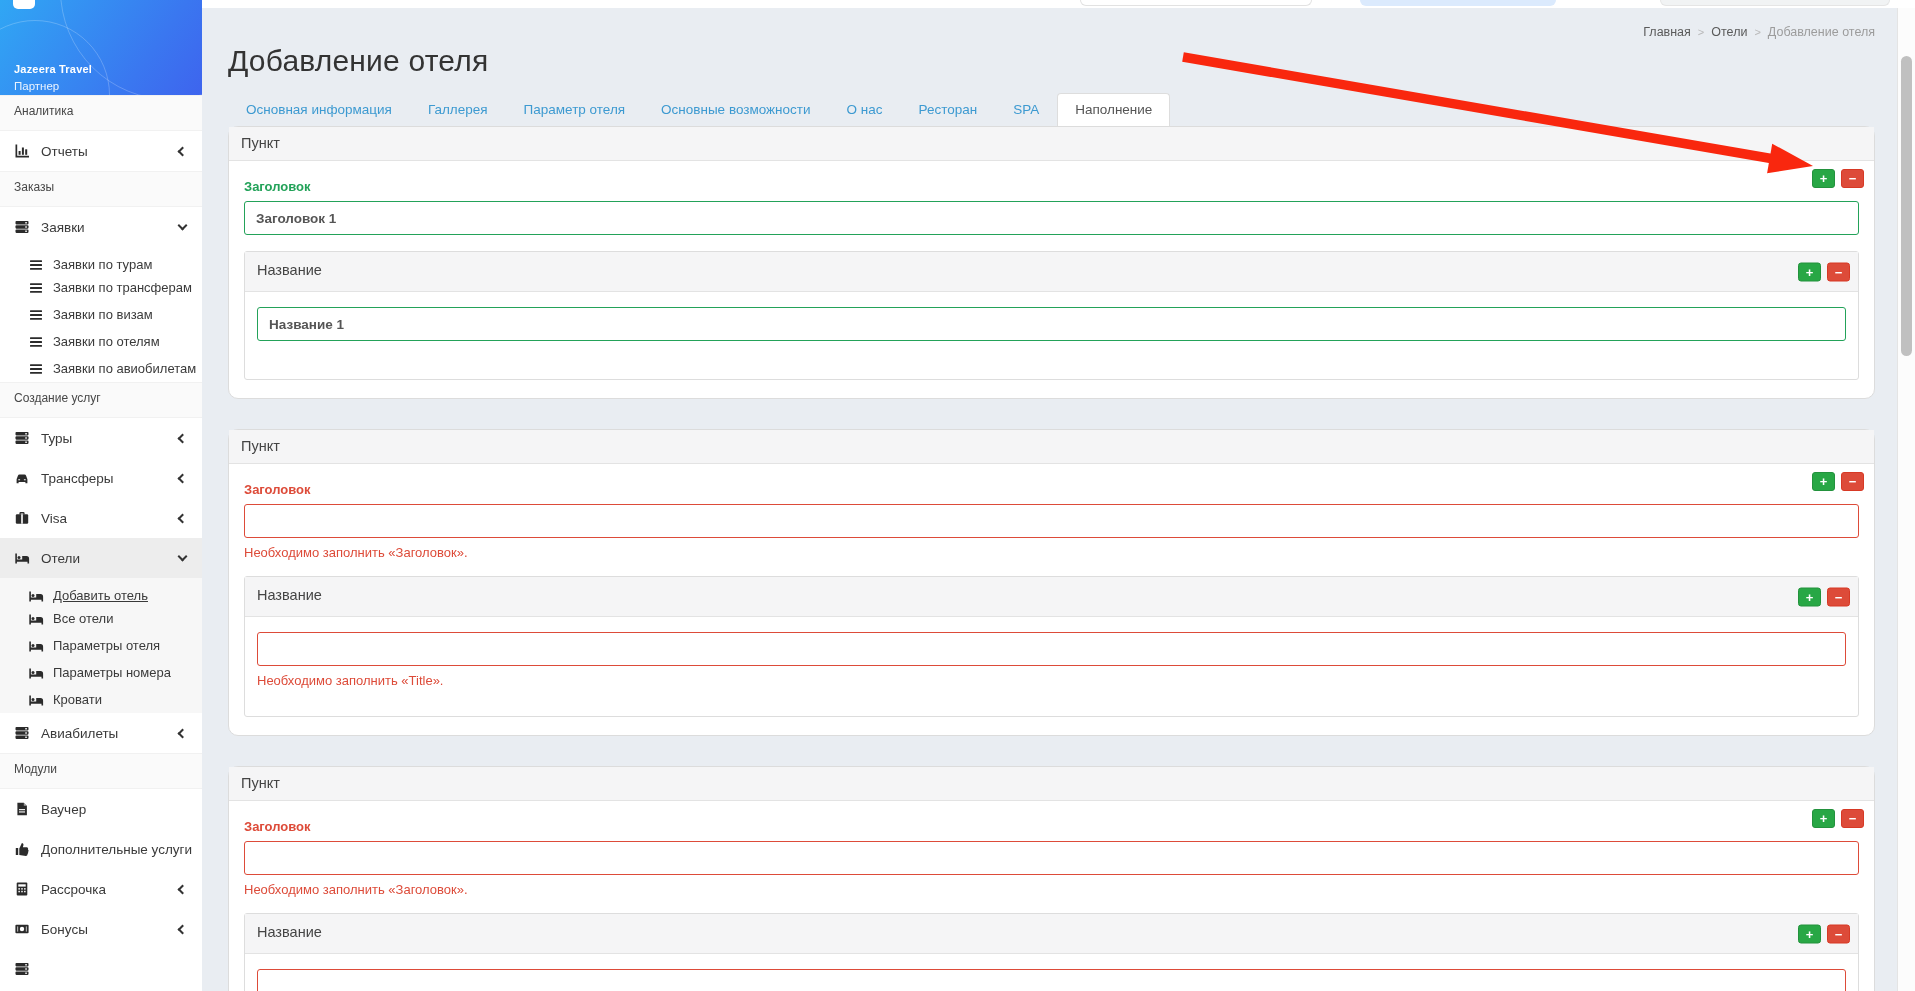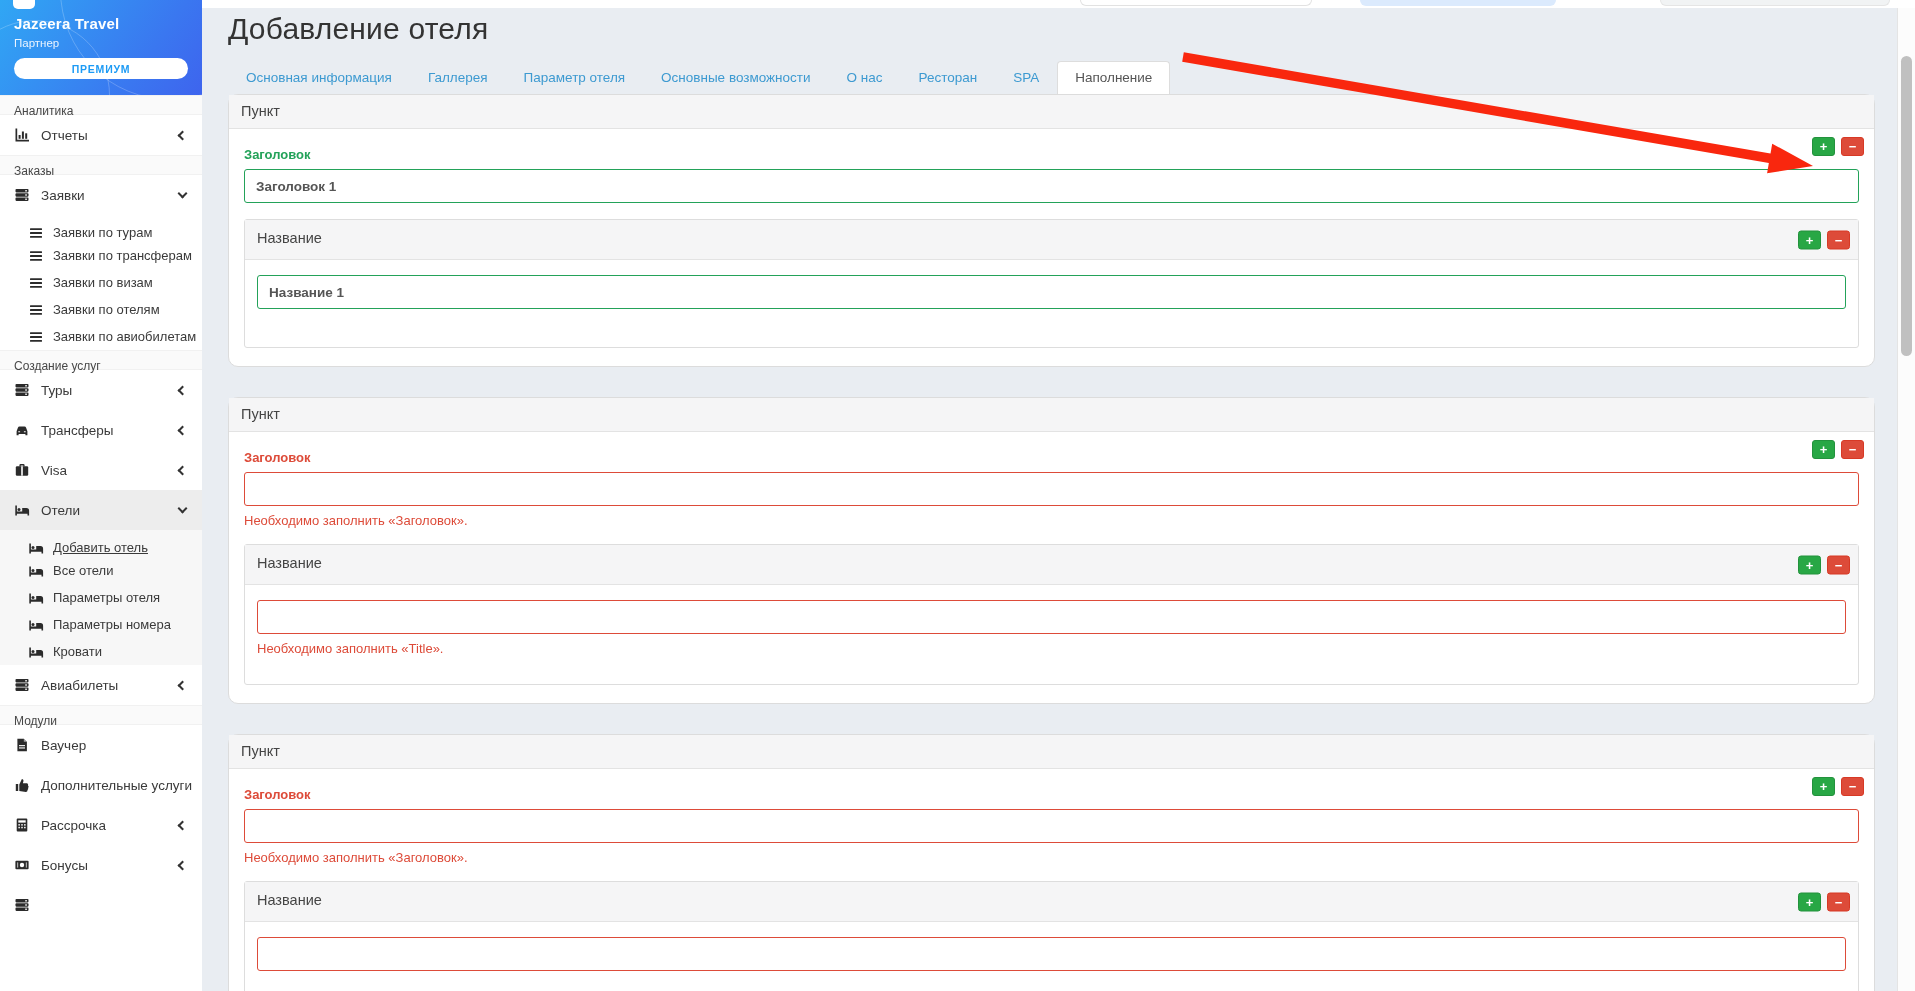"Главная > Отели > Добавление" div.breadcrumb { html: none -> <div><span>Главная</span><span>&gt;</span><span>Отели</span><span>&gt;</span><span>Добавление отеля</span></div> }
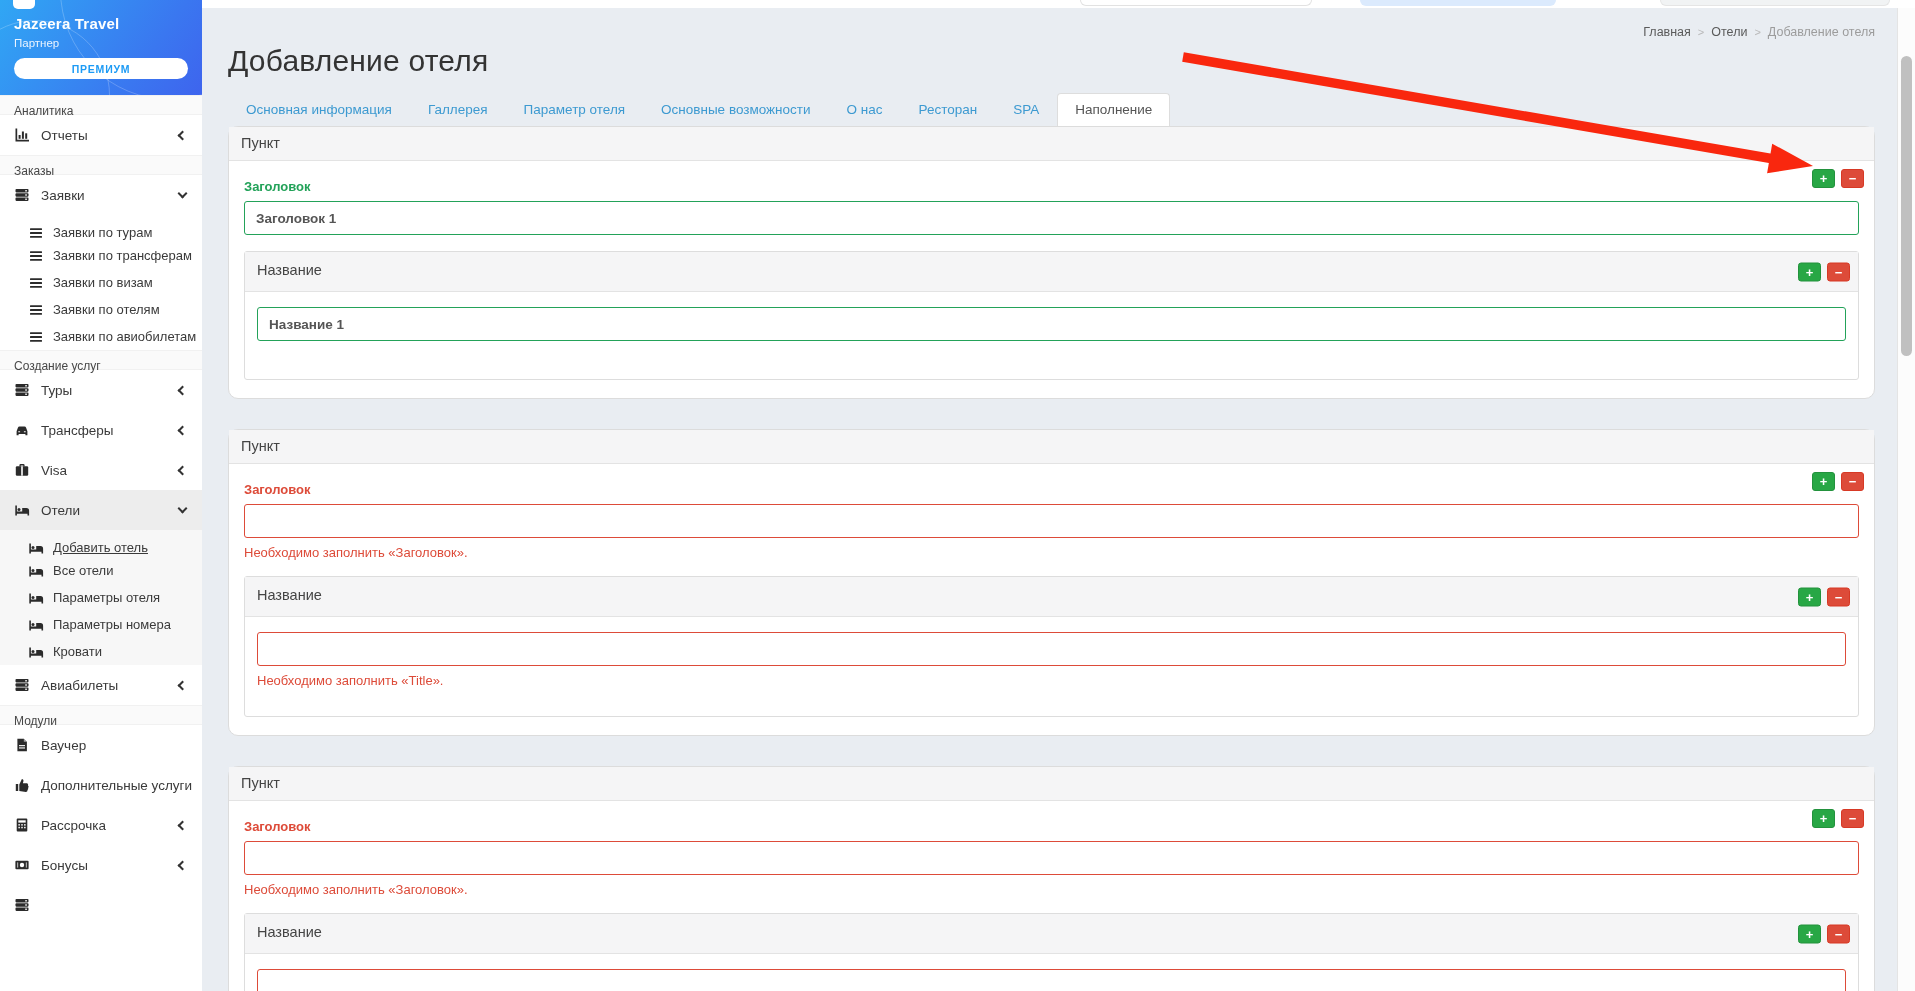"Jazeera Travel" .brand-title { font-size: 15px -> 11px; margin-top: none -> 48px }
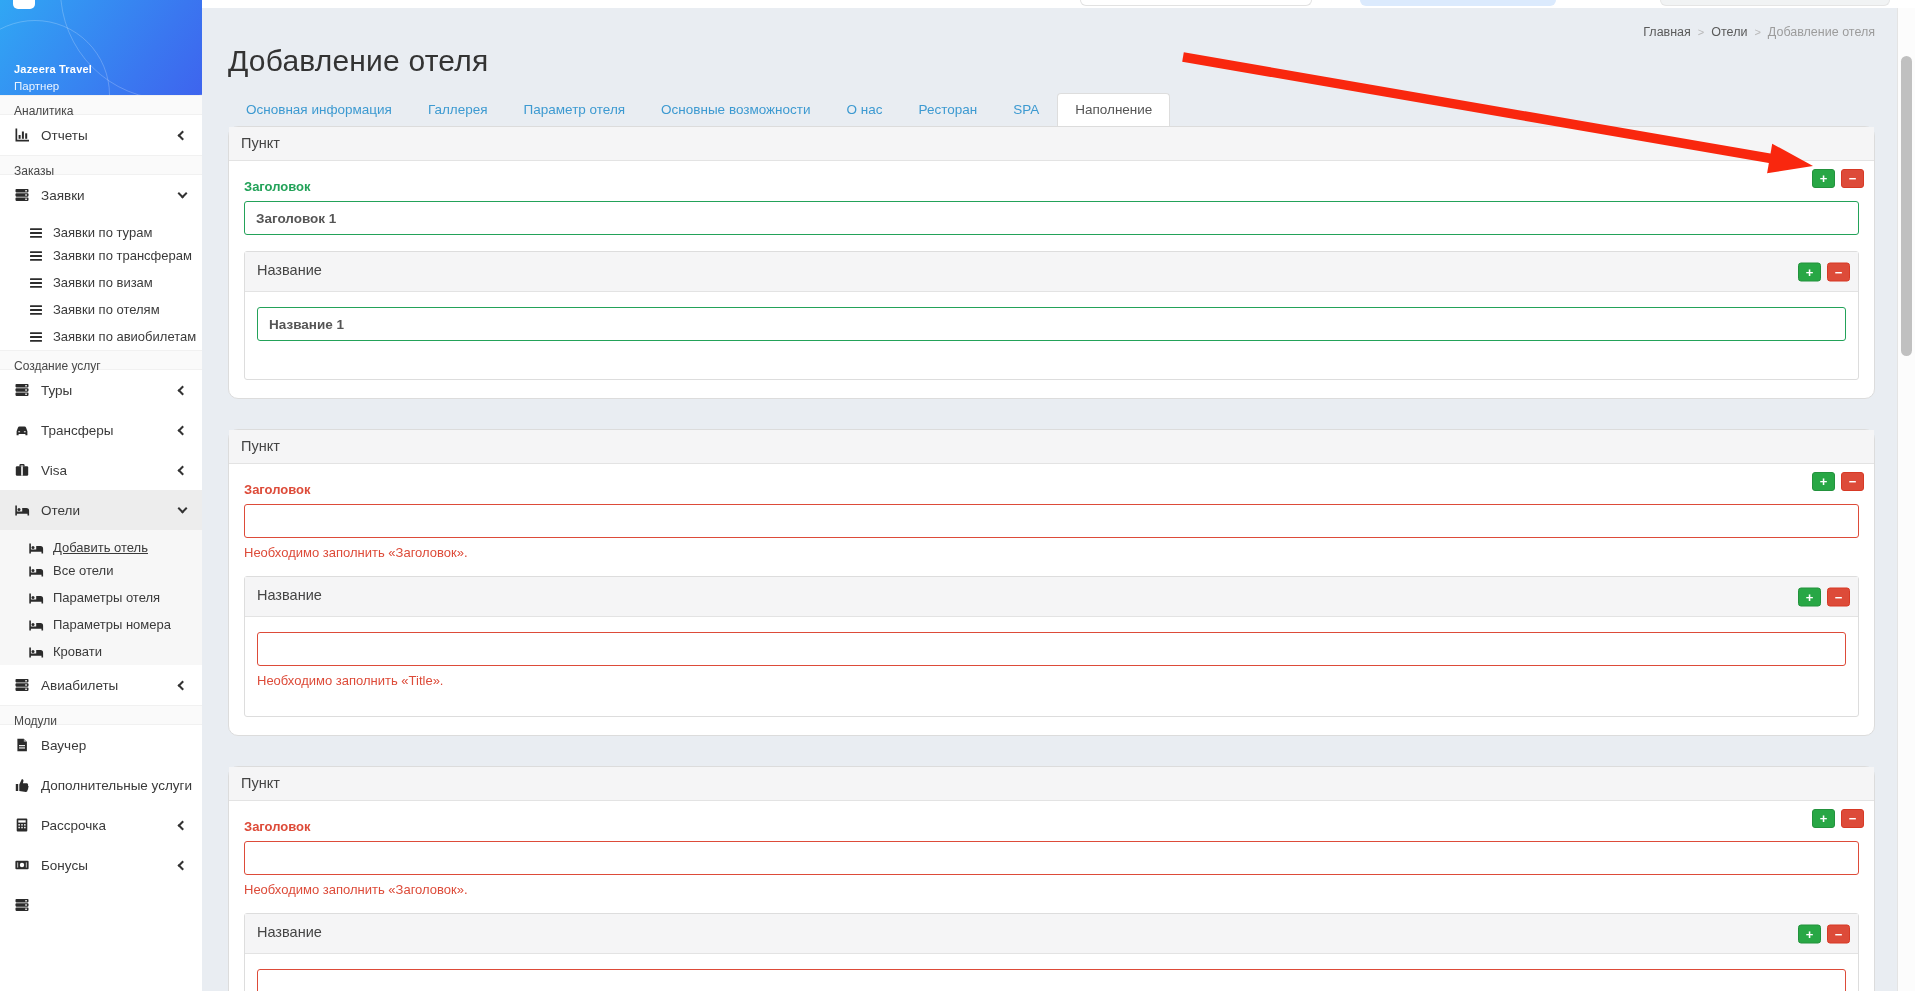"Аналитика" .sec { height: 20px -> 36px }
